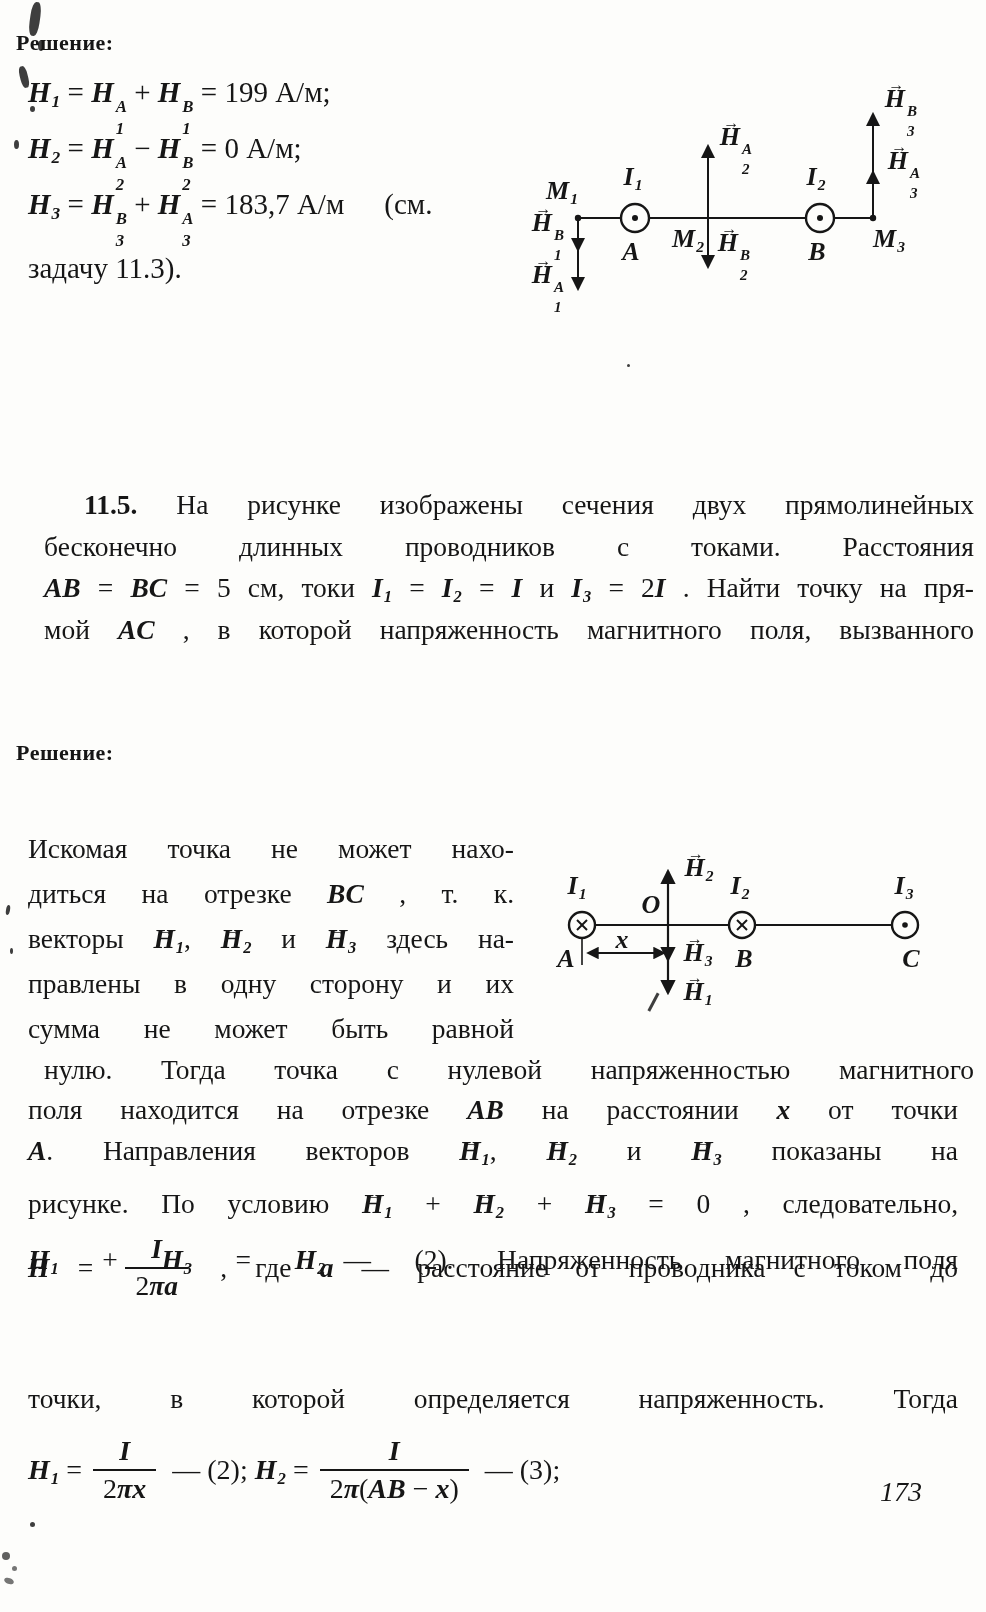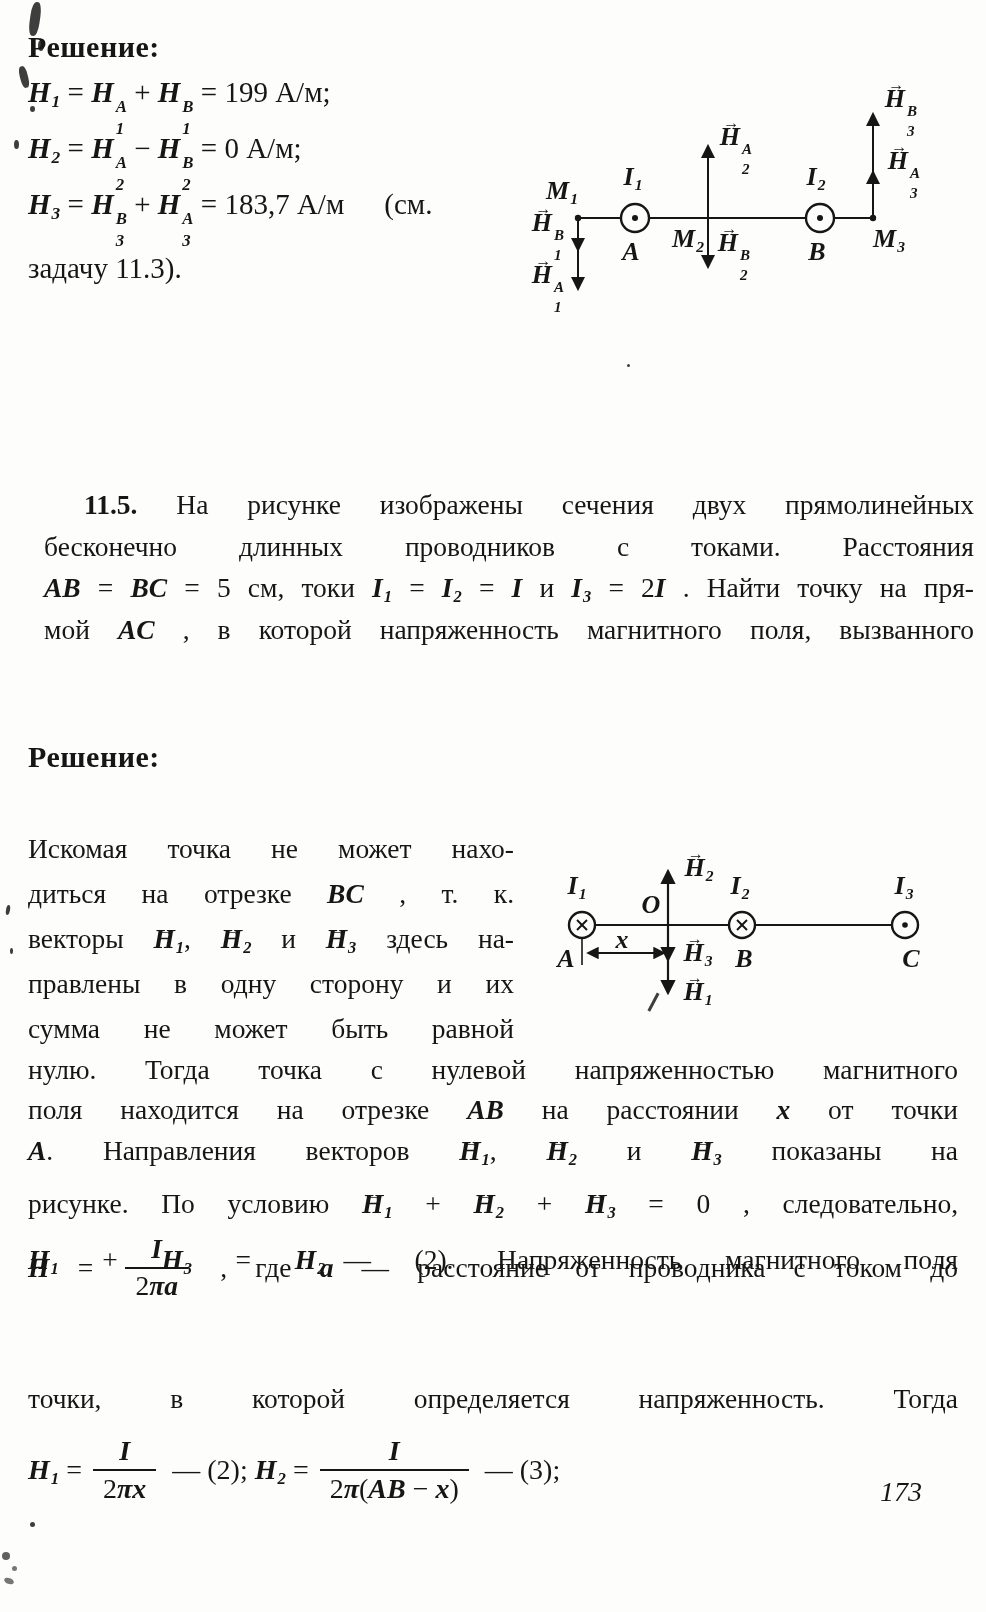"Решение:" .heading { font-size: 30px -> 22px; left: 28px -> 16px }
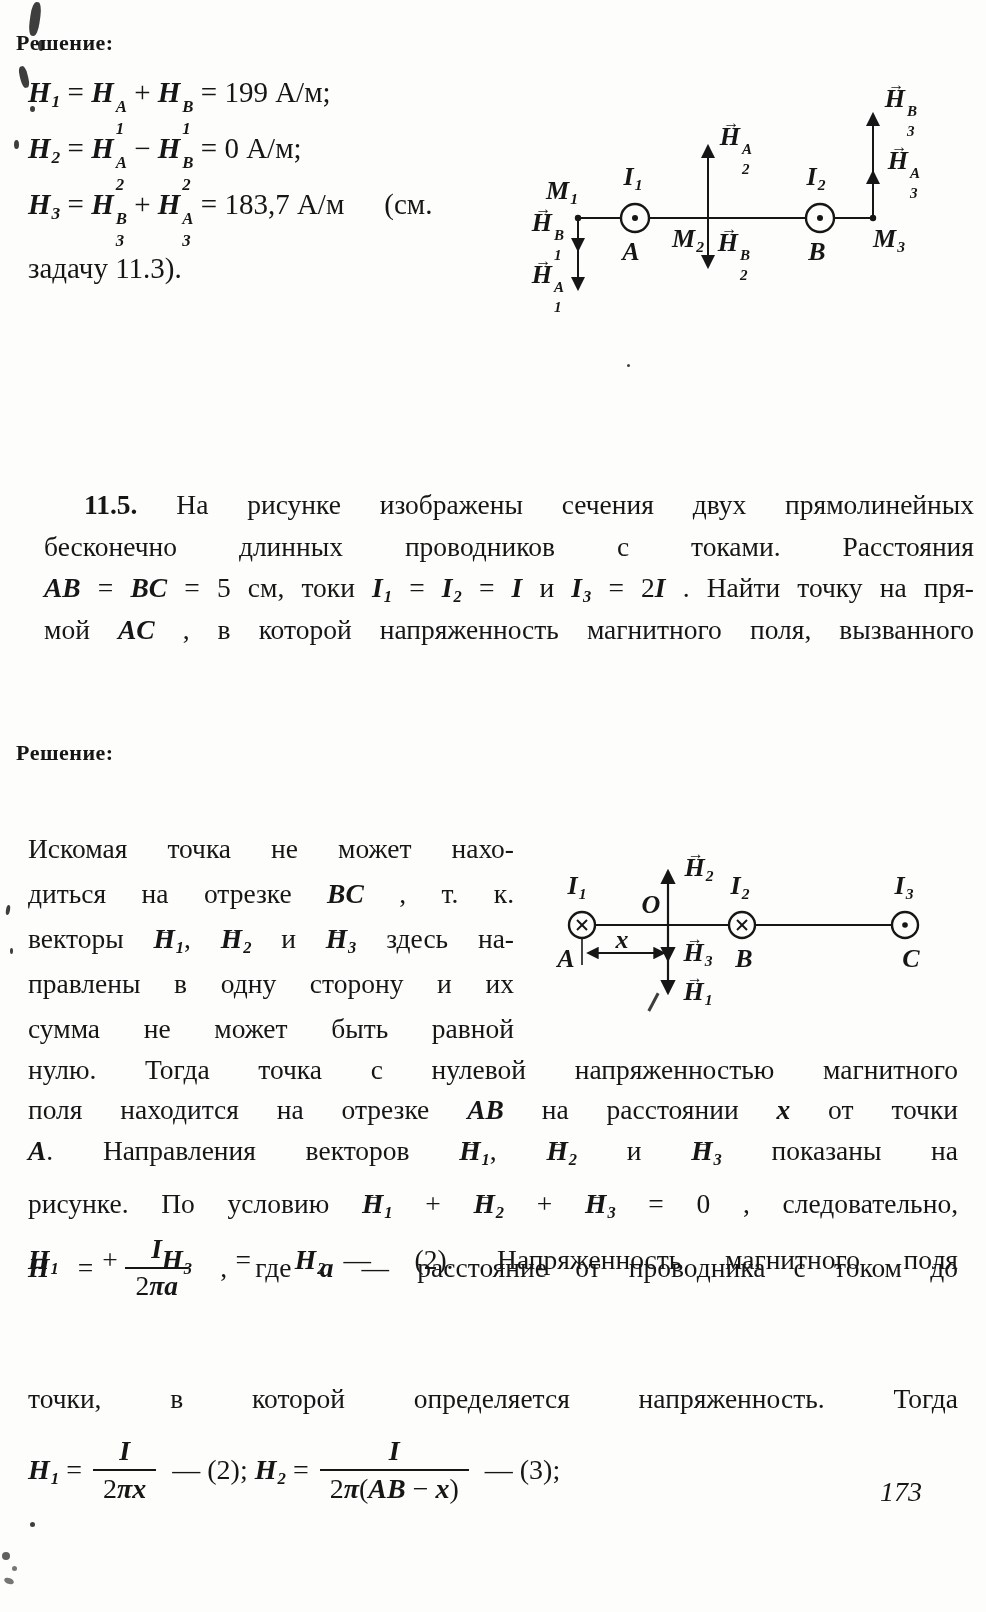"нулю. Тогда точка с нулевой" div.wline { margin-left: none -> 16px }
